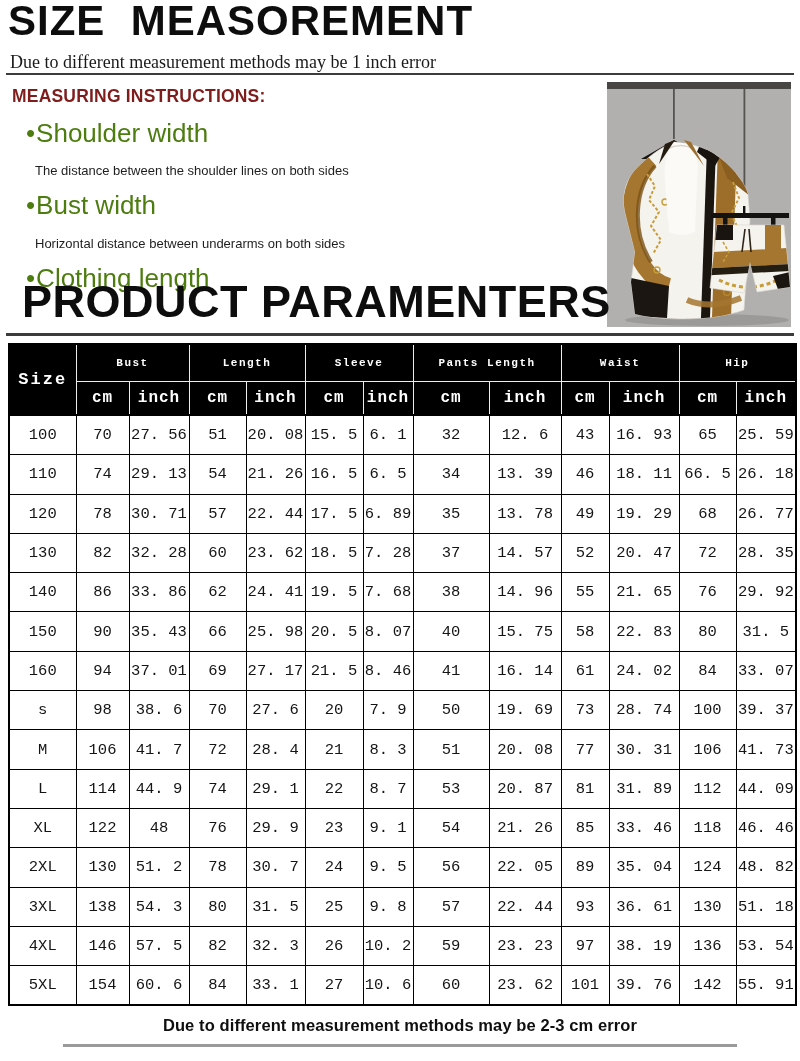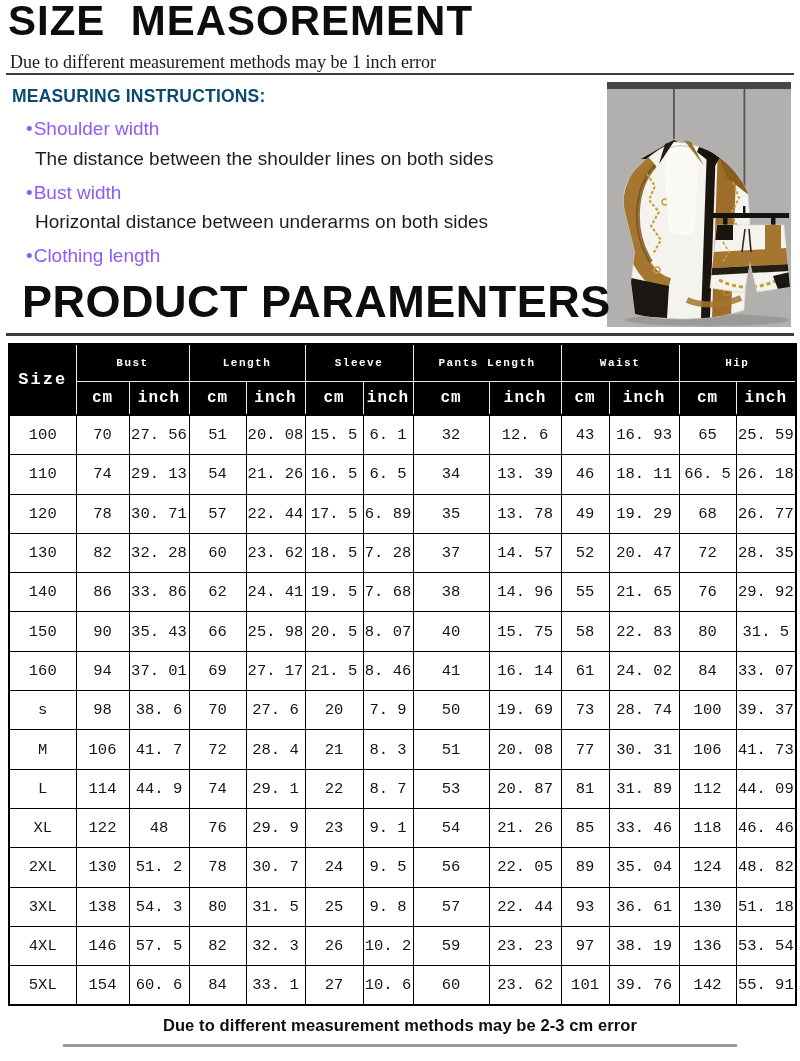"MEASURING INSTRUCTIONS:" .instructions-heading { color: #0c4a6e -> #7f1d1d }
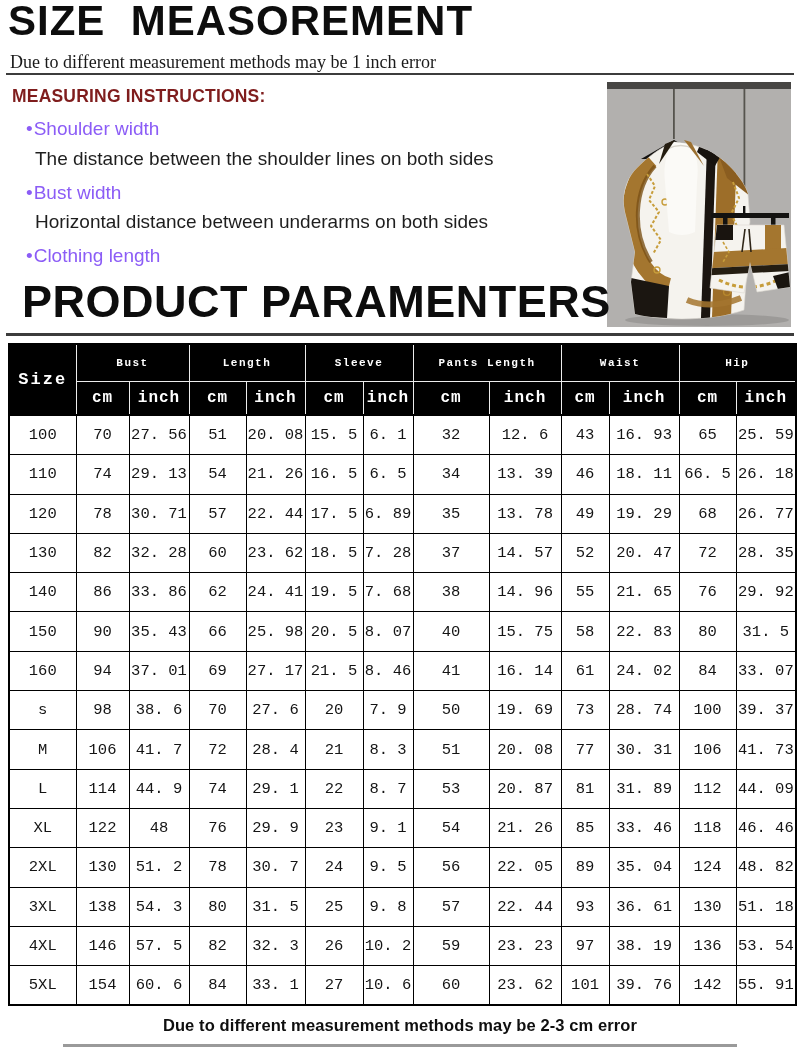"•Shoulder width" .term-line { color: #8b5cf6 -> #4d7c0f; font-size: 19px -> 26px }
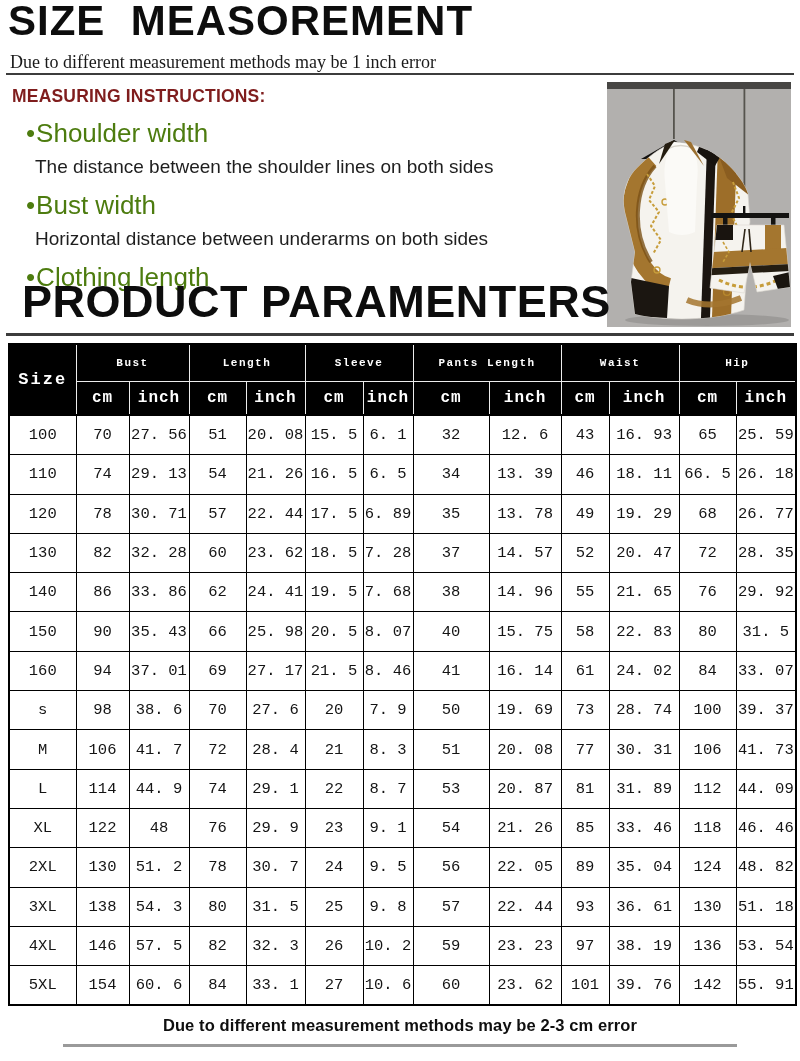"The distance between the shoulder" .term-desc { font-size: 19px -> 13px; margin-top: 6px -> 14px }
